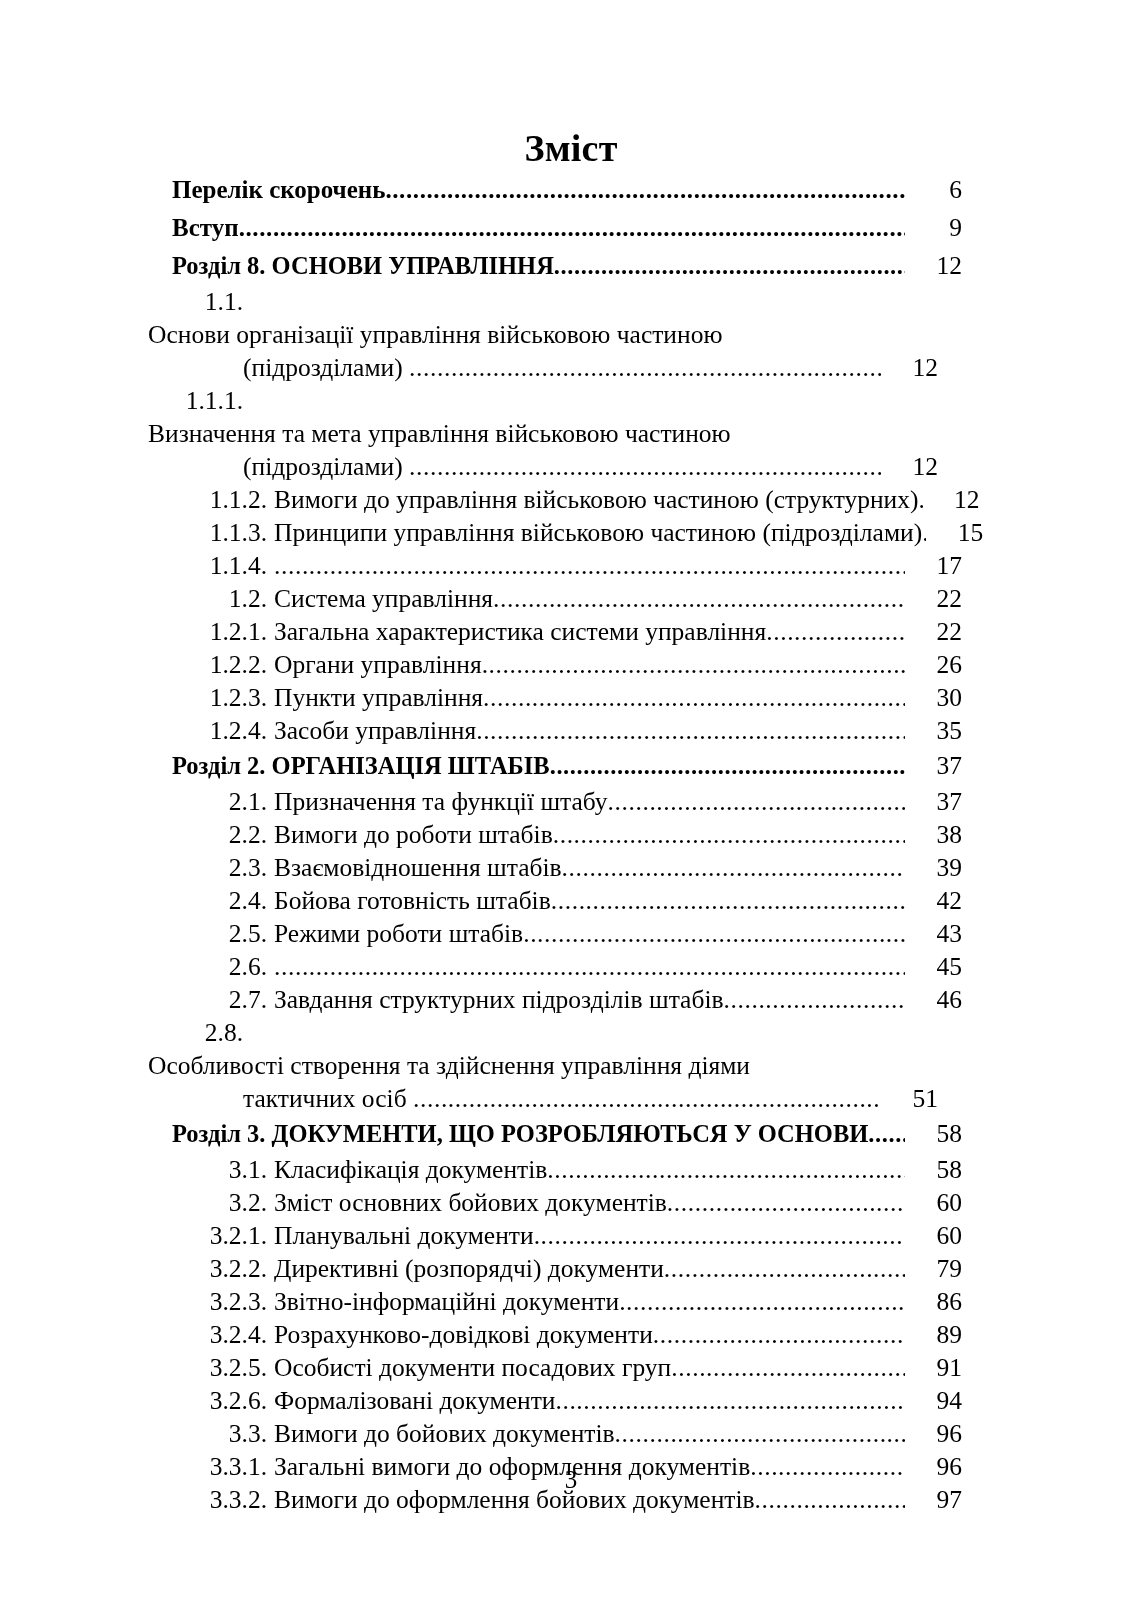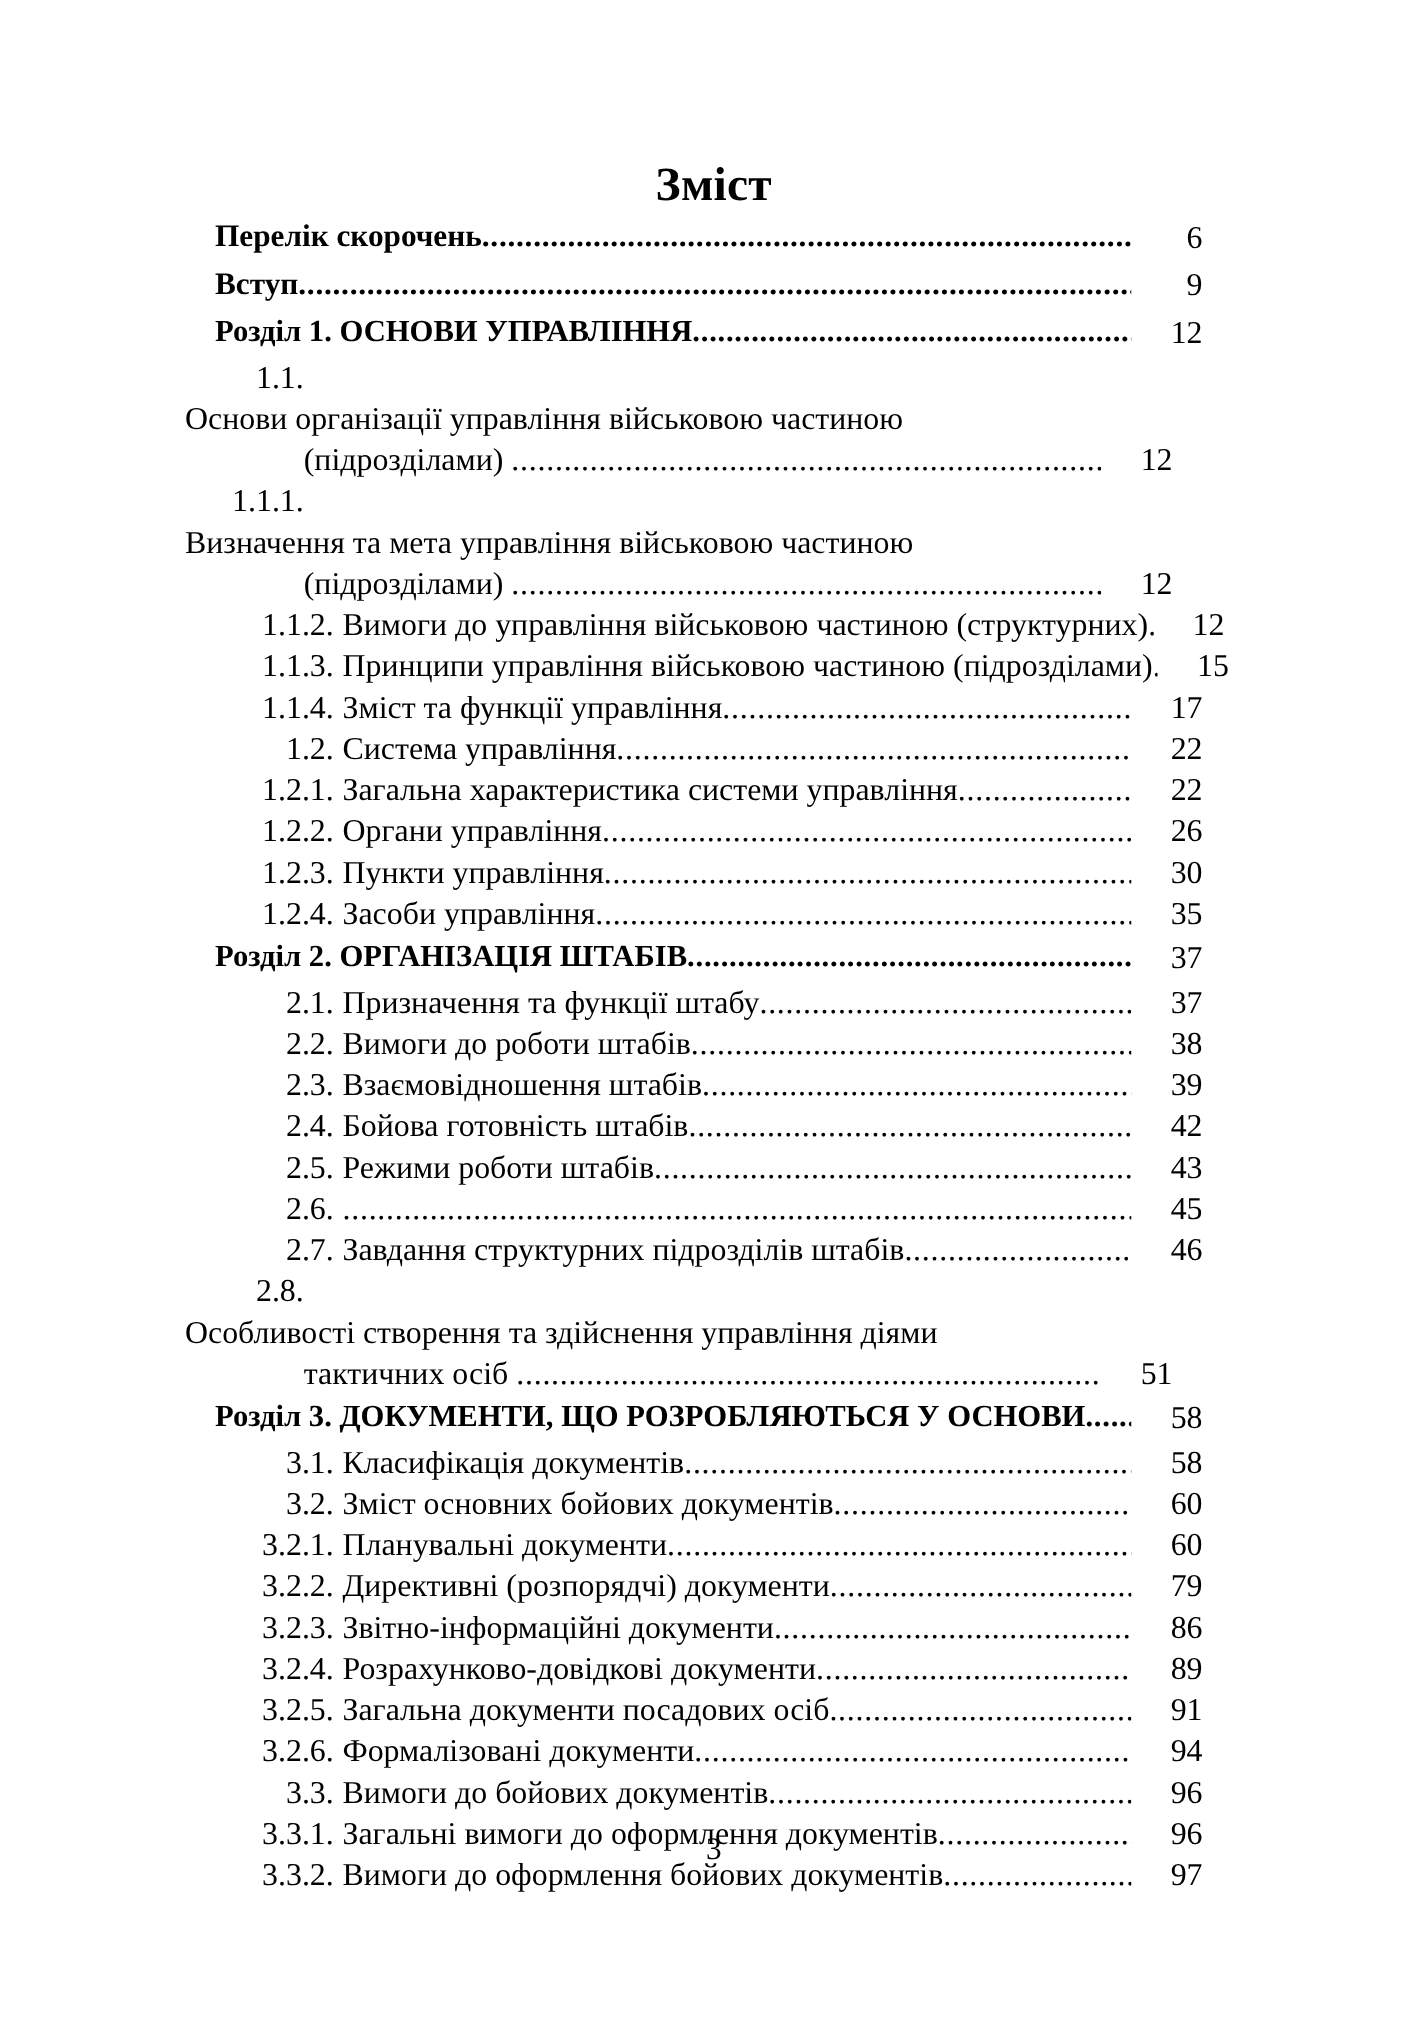"Розділ 1." span.label { text: 1 -> 8 }
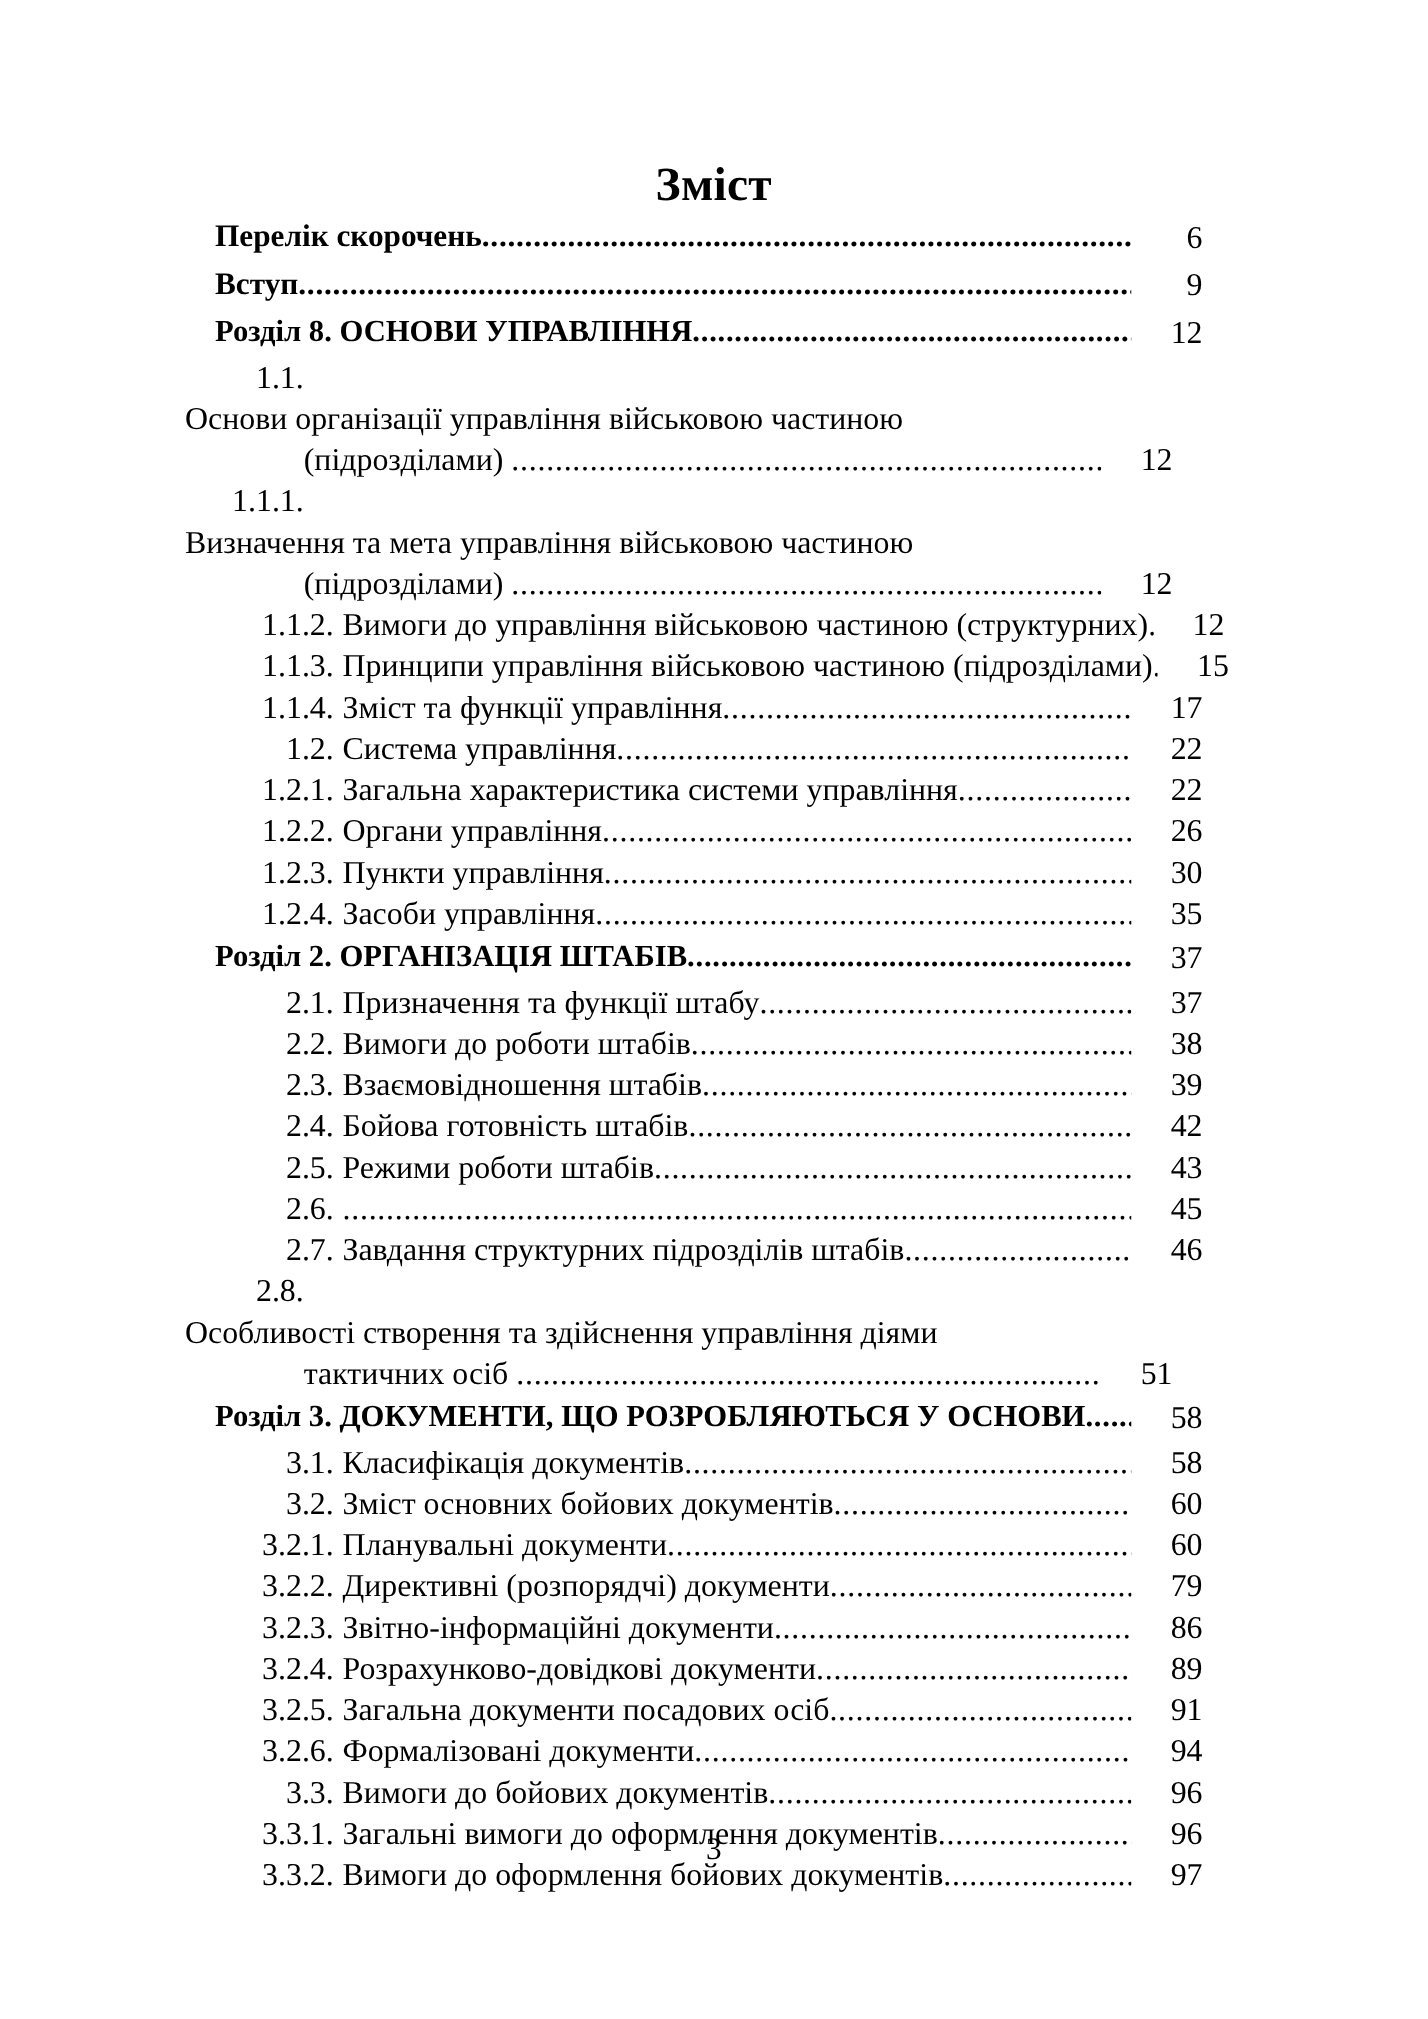"Зміст та функції управління" span.label { html: <span>Зміст та функції управління</span> -> none }
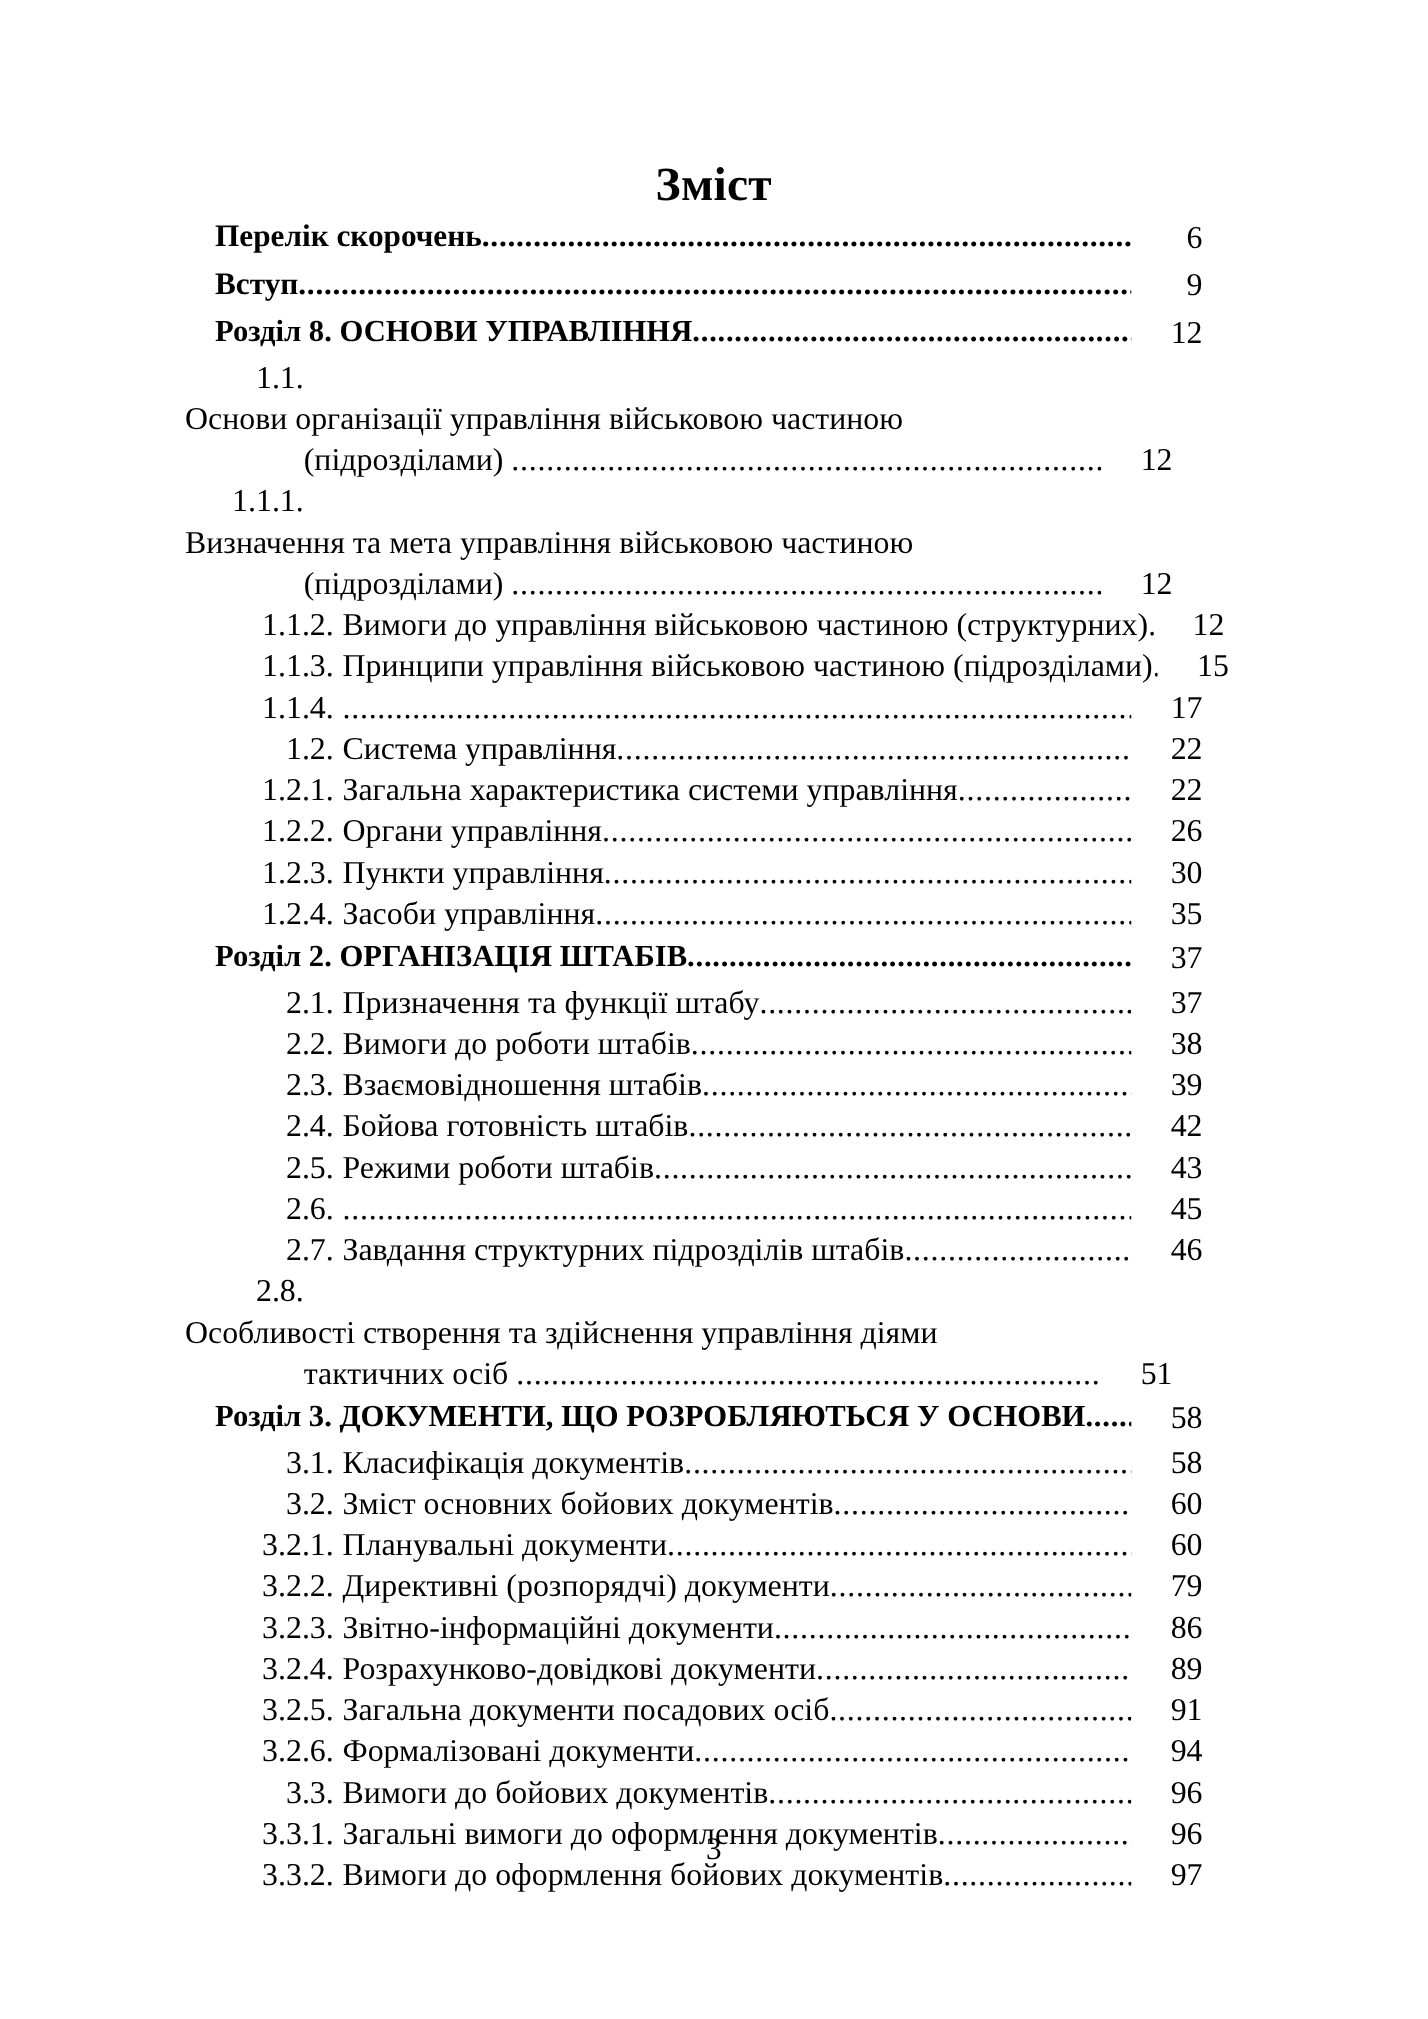"Загальна документи посадових осіб" span.label { text: Загальна документи посадових осіб -> Особисті документи посадових груп }
